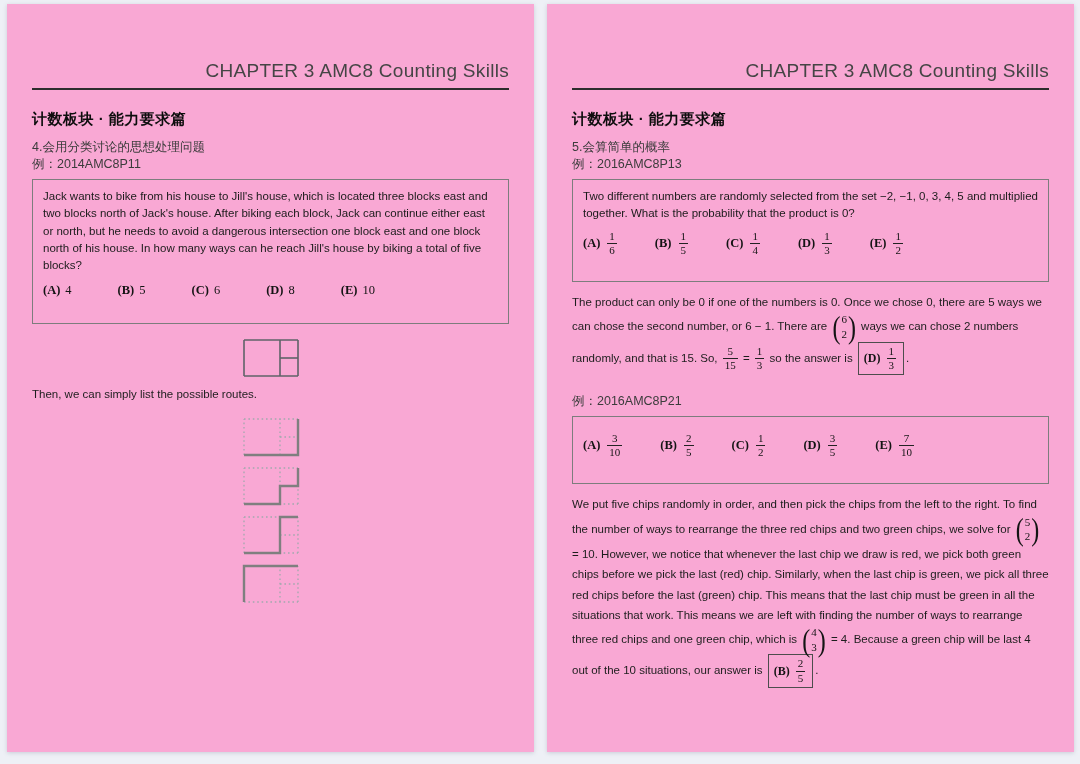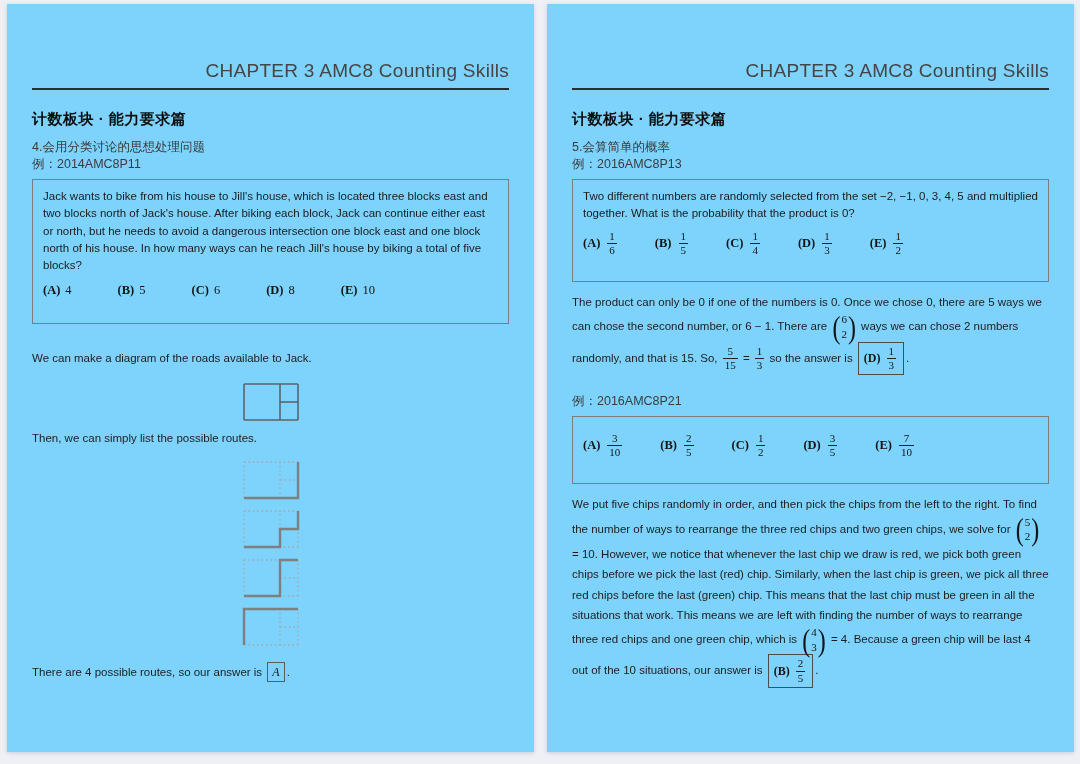"CHAPTER 3 AMC8 Counting Skills" .page { background: #7dd3fc -> #f9a8d4 }
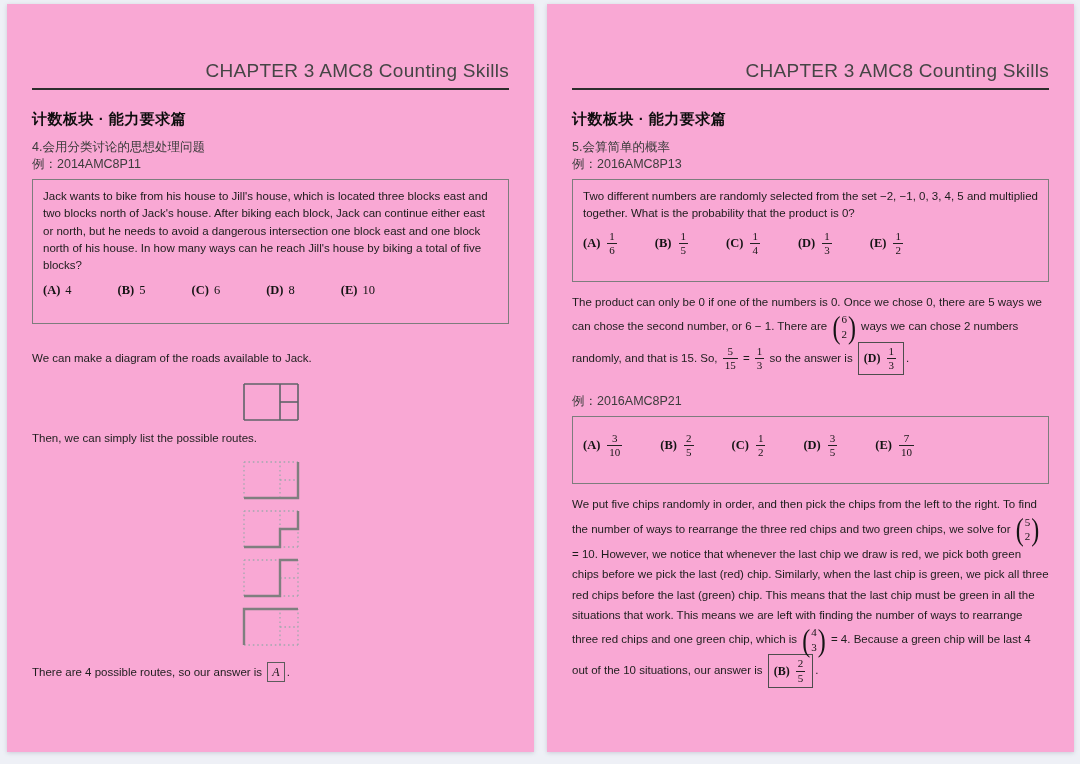"We can make a diagram" p.sol-line { html: <p>We can make a diagram of the roads available to Jack.</p> -> none }
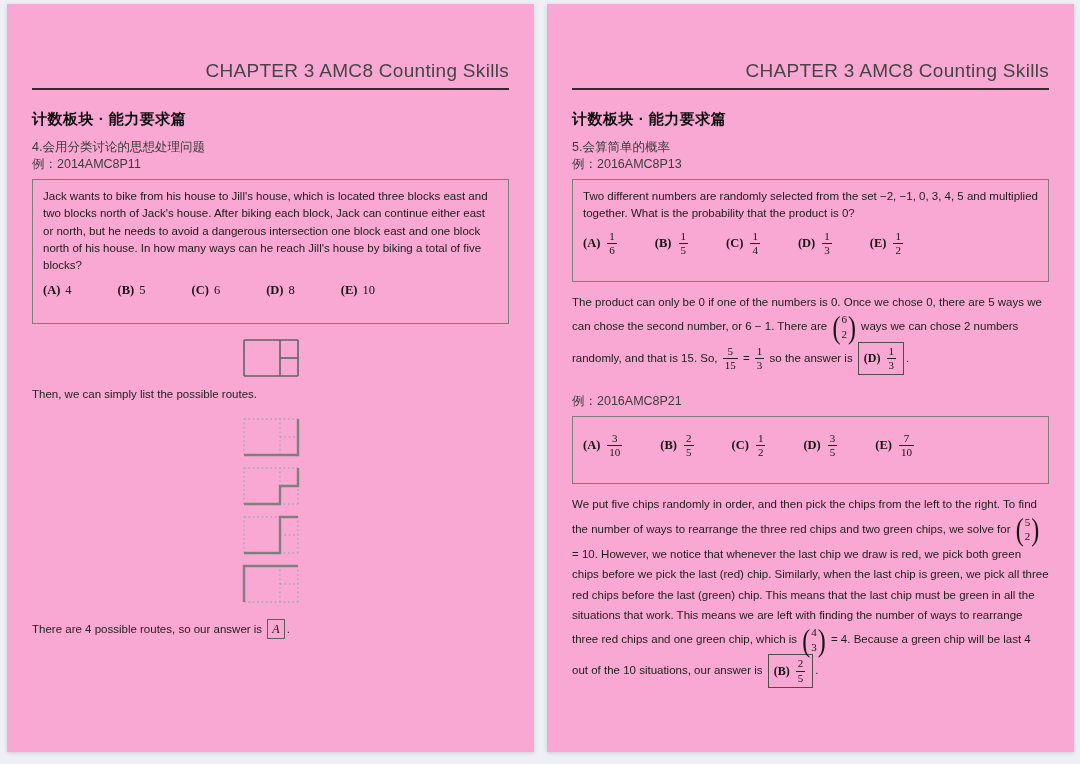"There are 4 possible routes," p.sol-line { html: <p>There are 4 possible routes, so our answer is <span>A</span>.</p> -> none }
